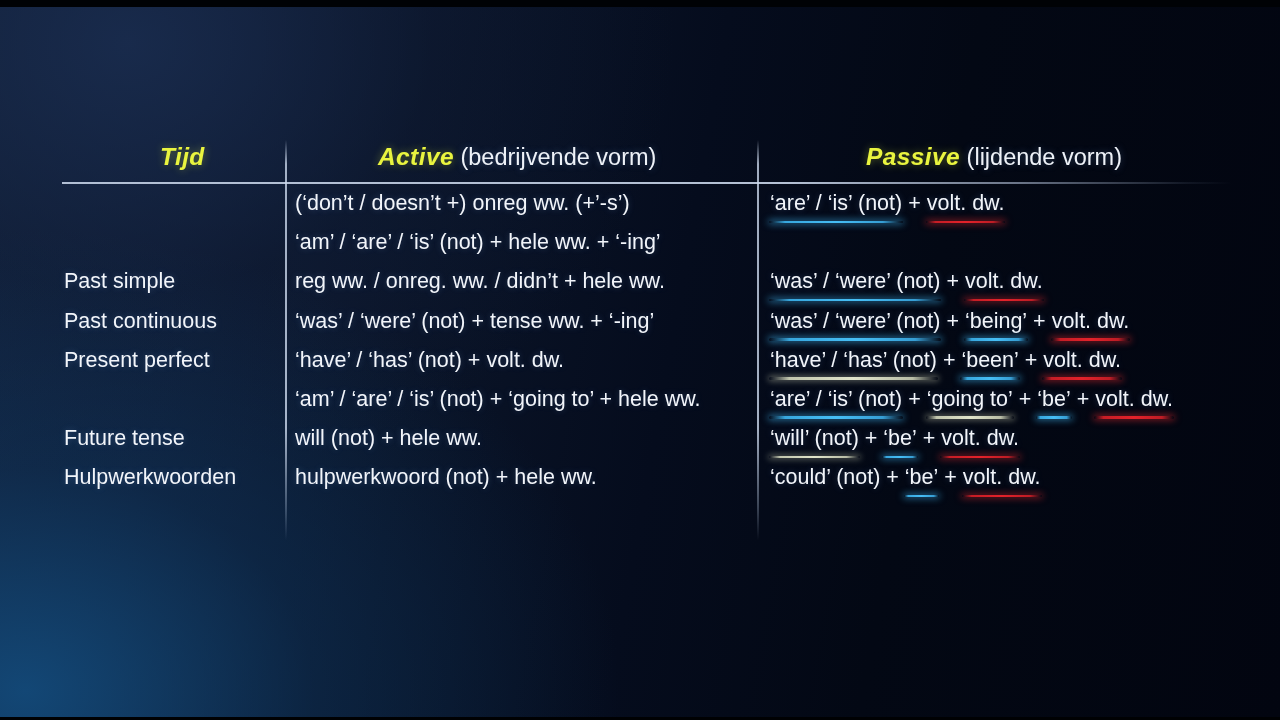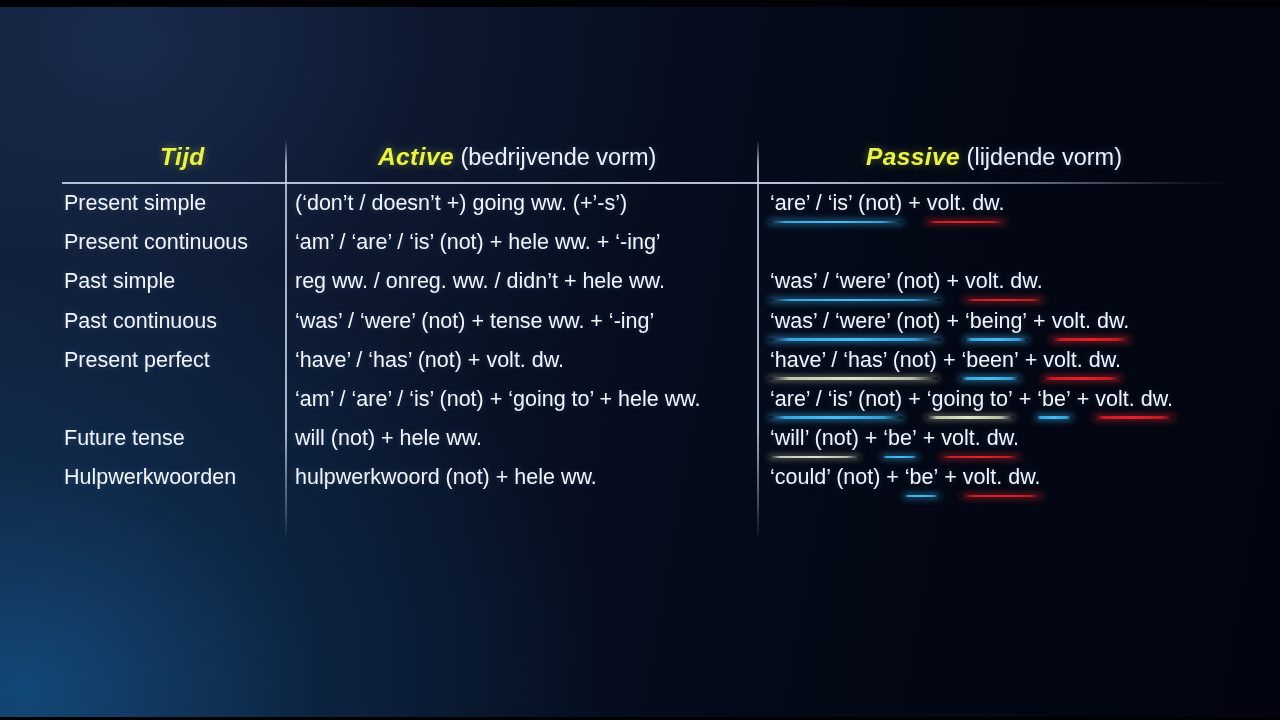"Present simple" div.cell { html: <div>Present simple</div> -> none }
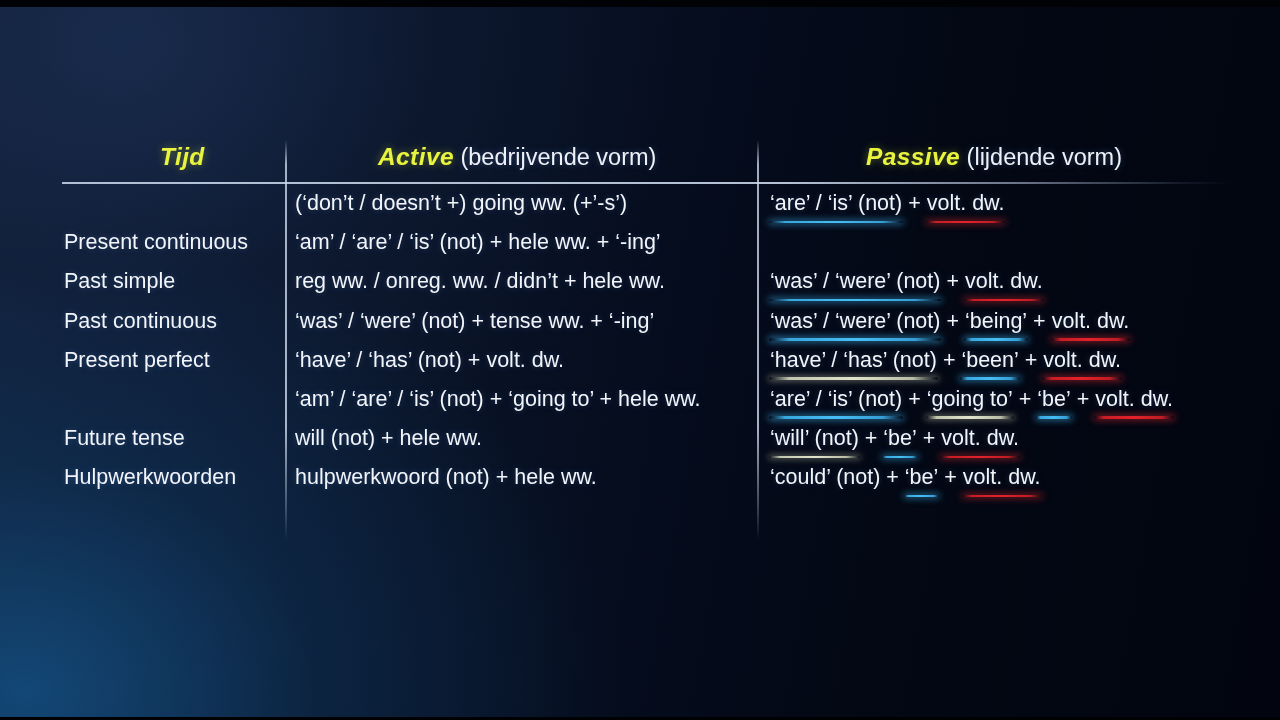"(‘don’t / doesn’t +) going" div.cell { text: going -> onreg }
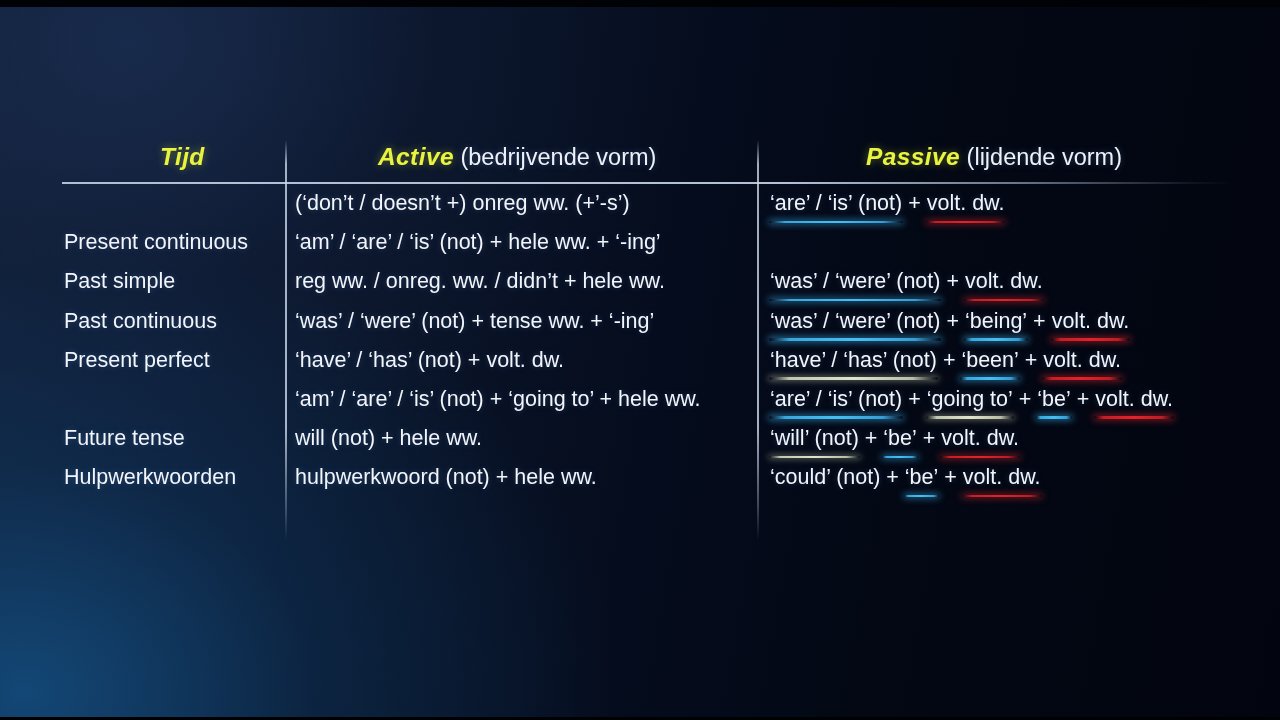"Present continuous" div.cell { html: <div>Present continuous</div> -> none }
